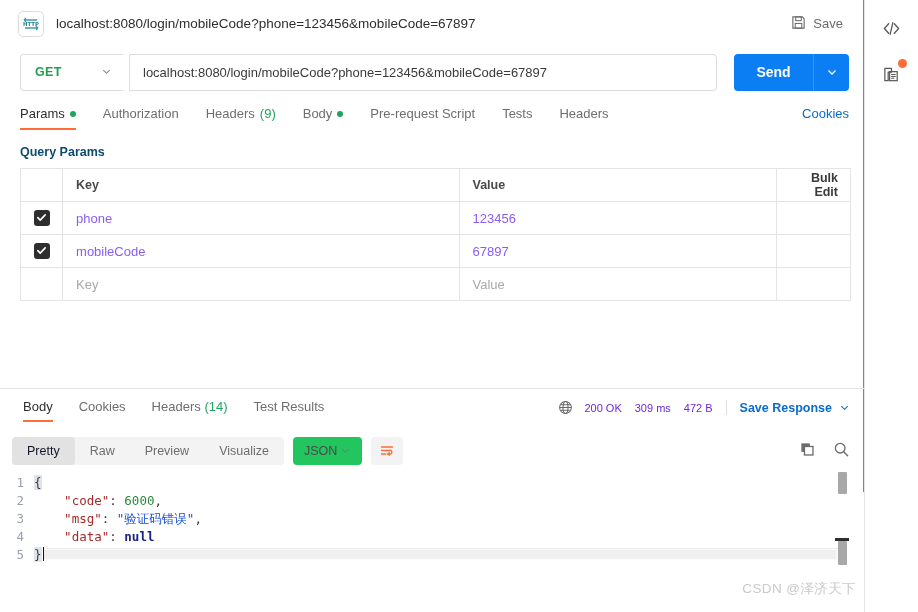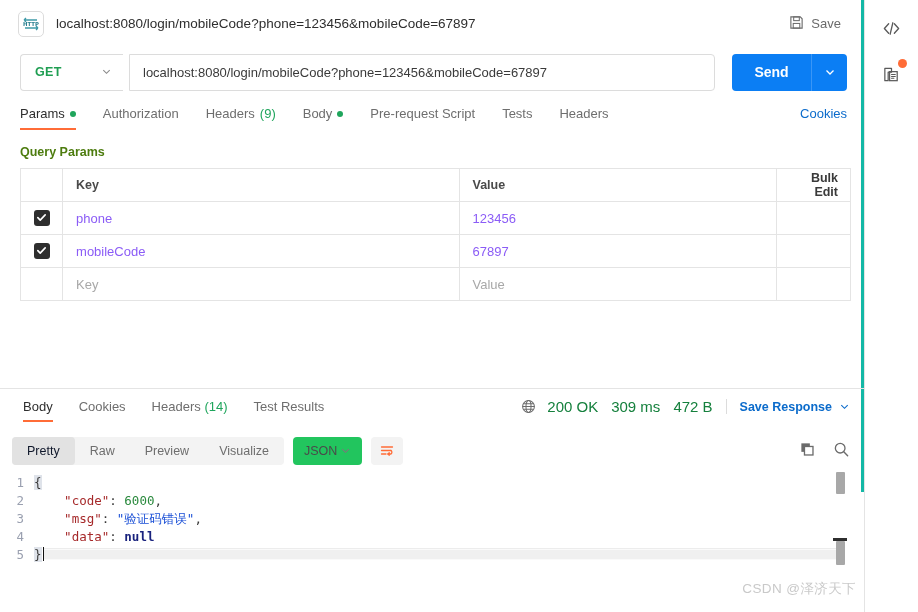"localhost:8080/login/mobileCode?phone=12" #main { border-right: 3px solid #14b8a6 -> 1px solid #14b8a6 }
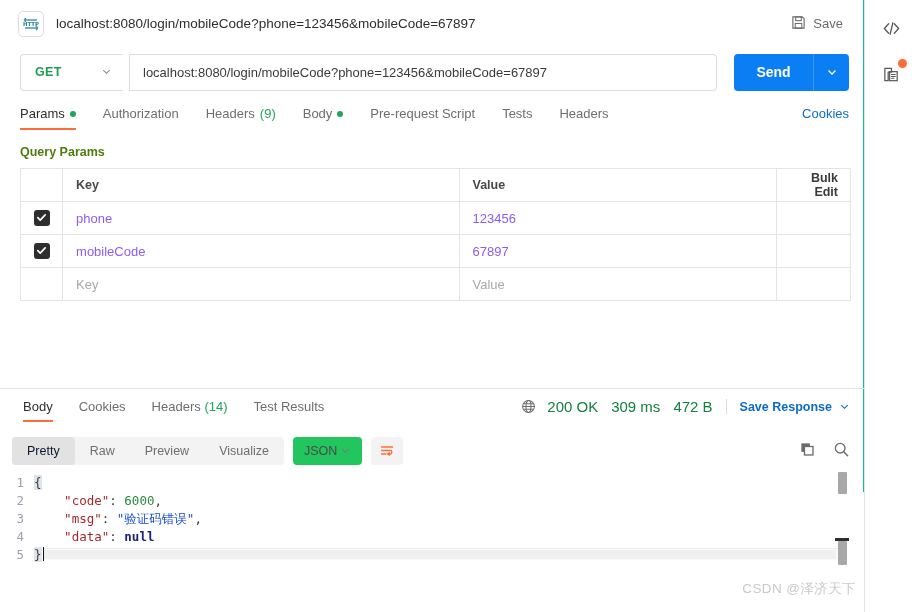"Query Params" #qp-label { color: #4d7c0f -> #0c4a6e }
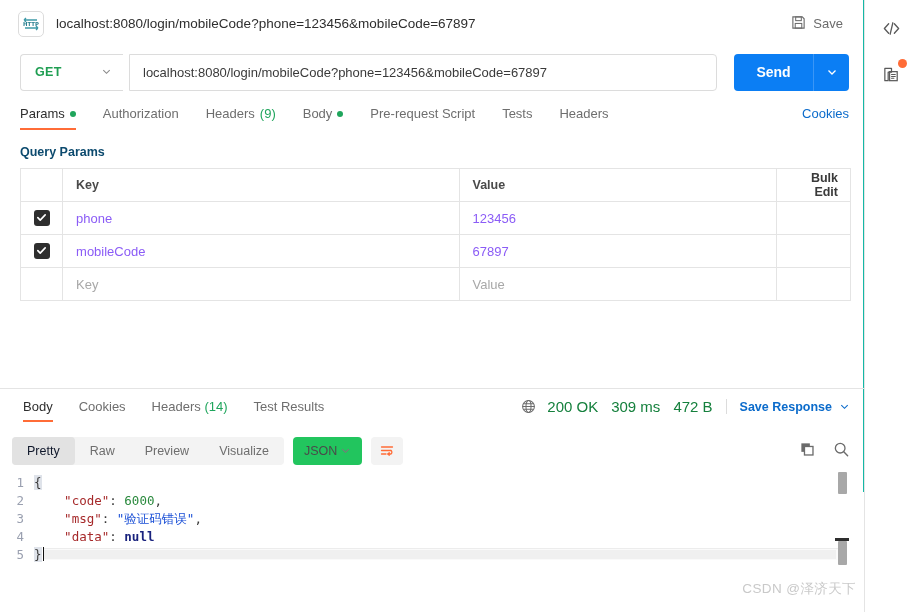"200 OK" .meta-item { color: #15803d -> #6d28d9; font-size: 15px -> 11px }
